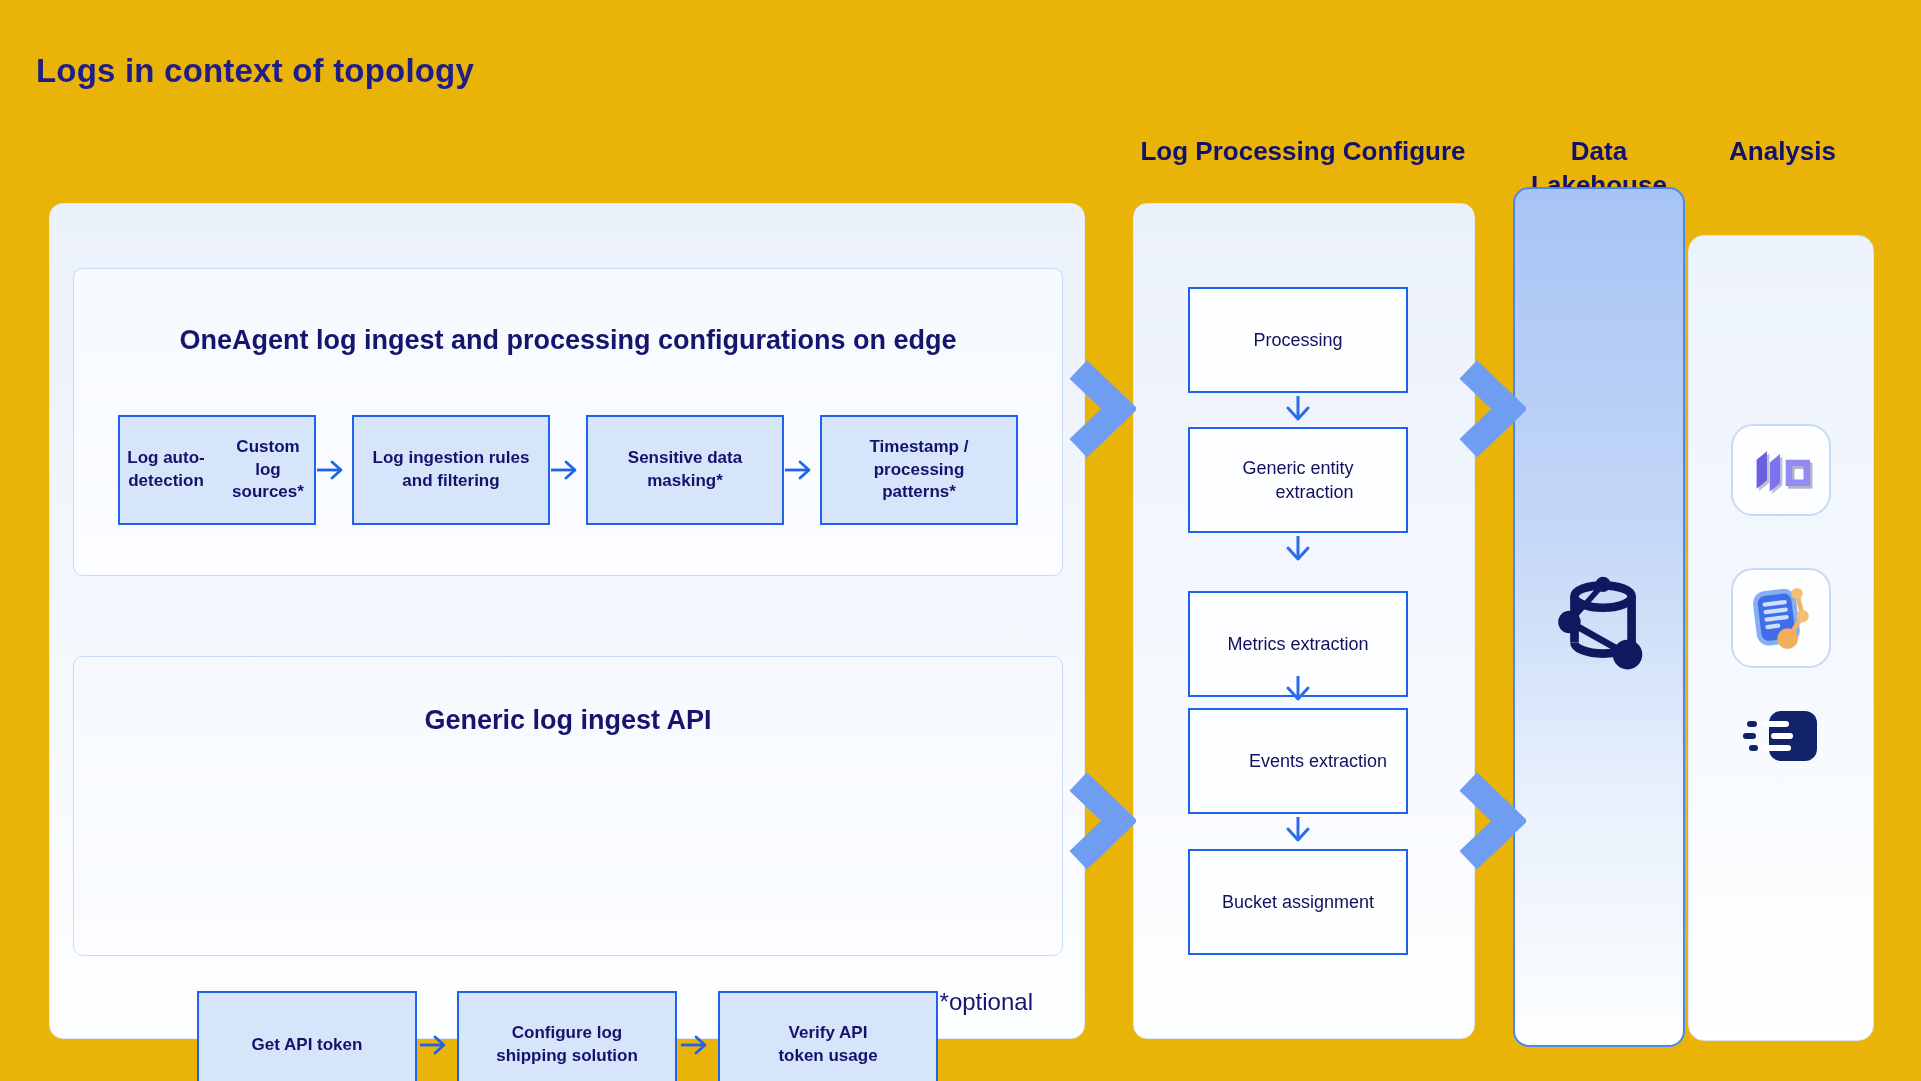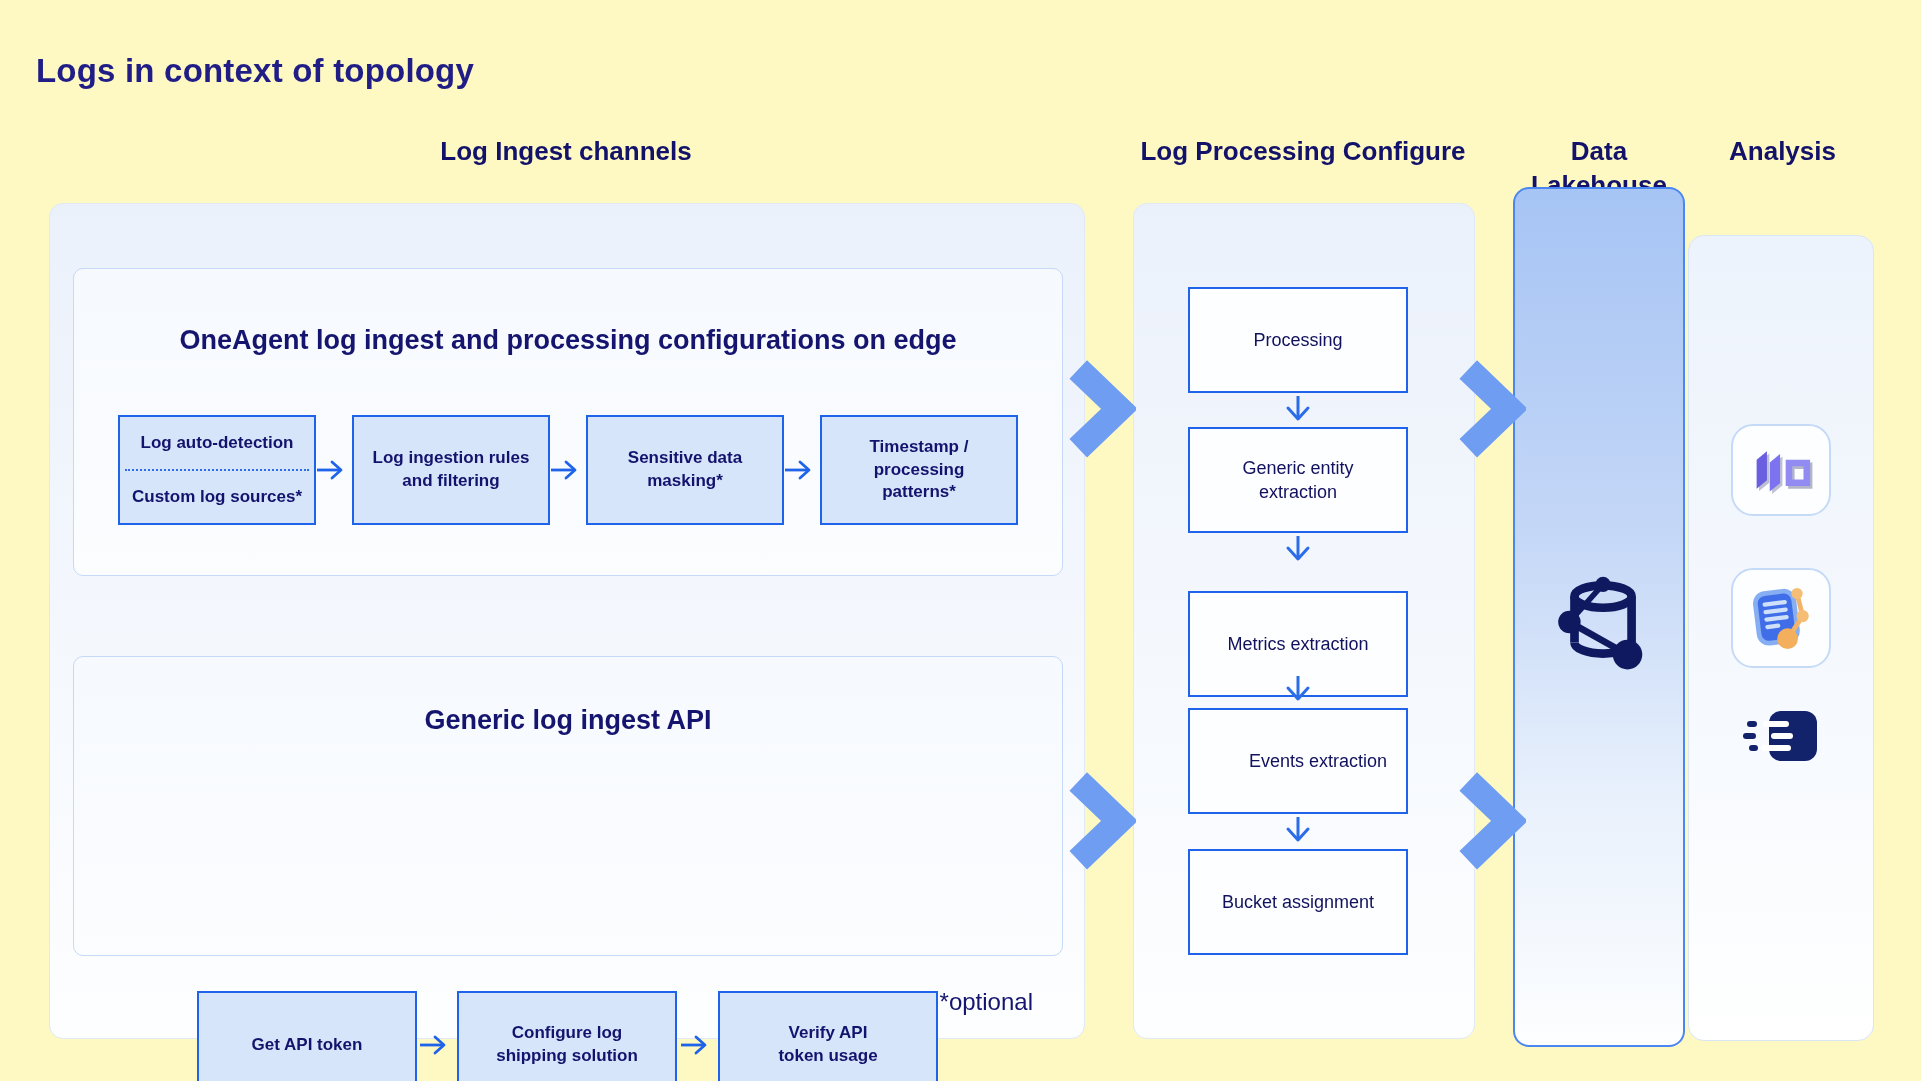"Logs in context of topology" .canvas { background: #fef9c3 -> #eab308 }
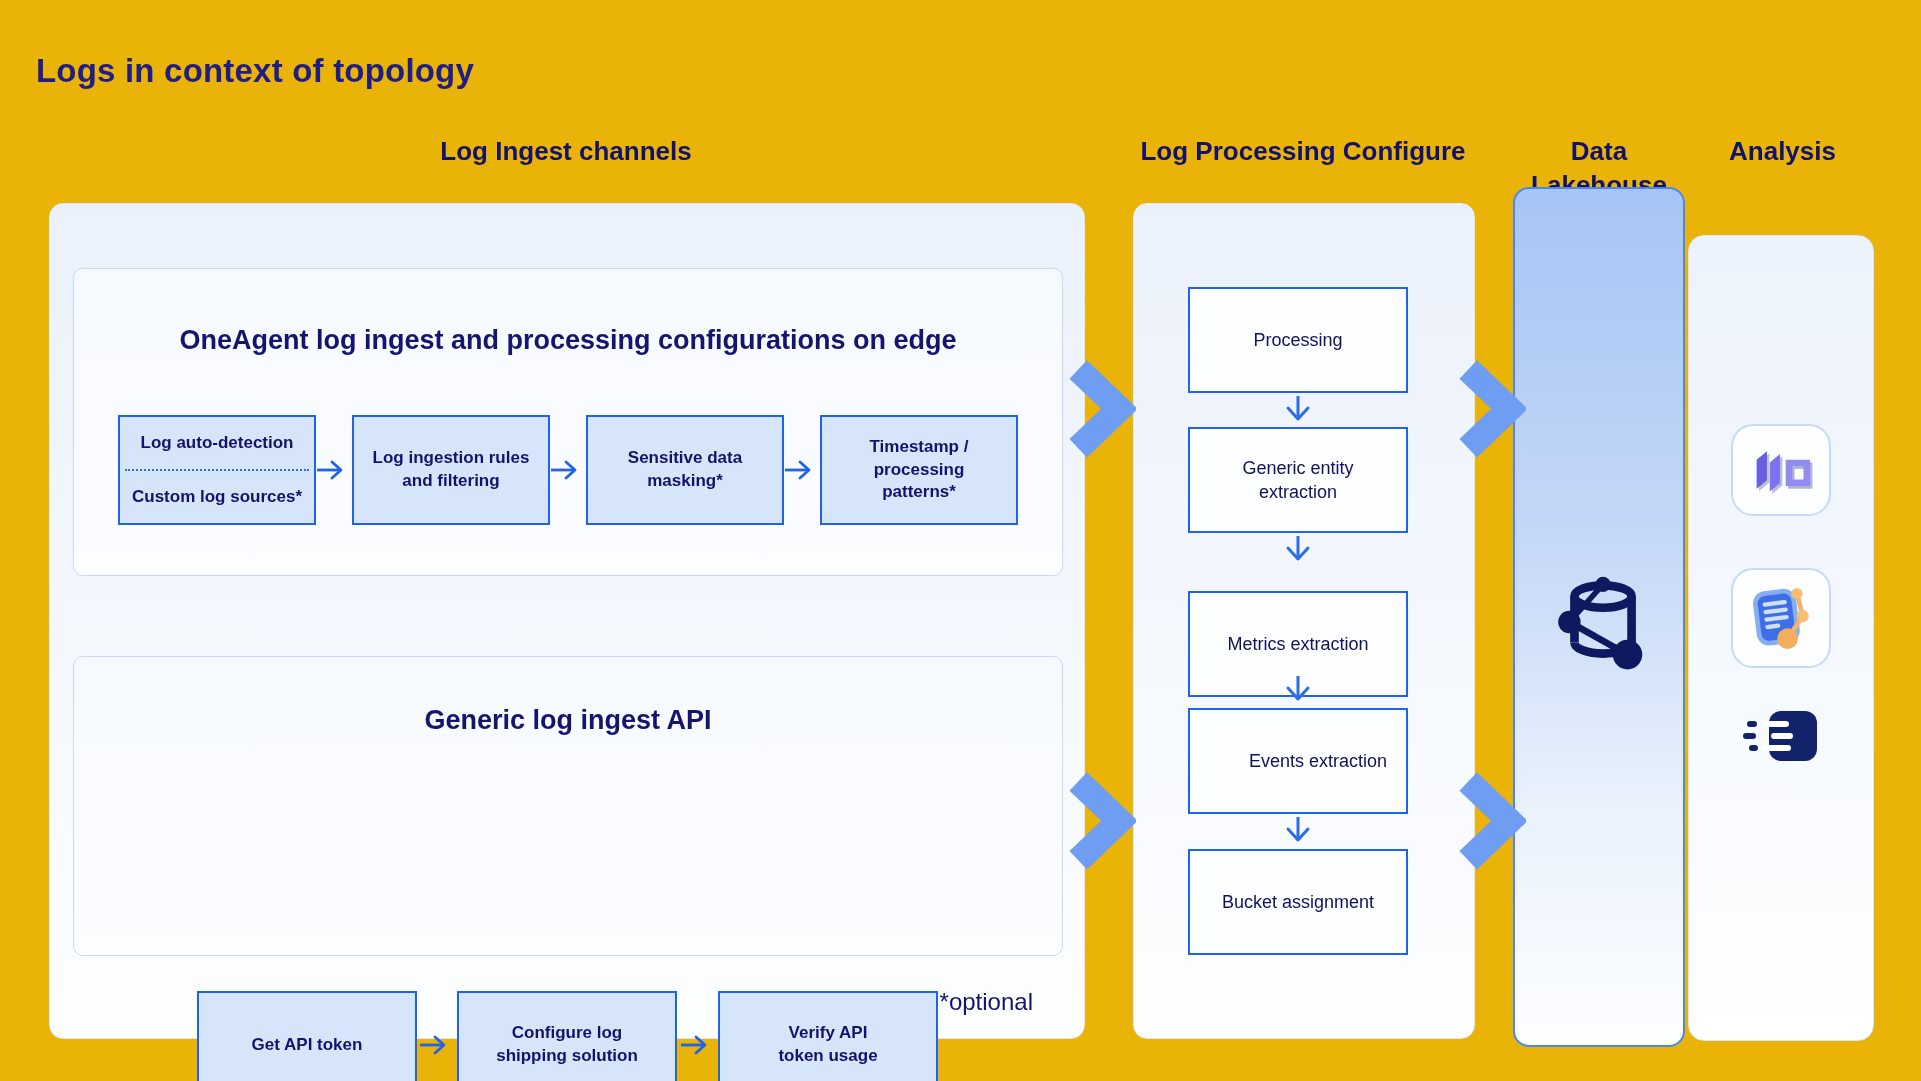"Log Ingest channels" div.colhead { html: <div>Log Ingest channels</div> -> none }
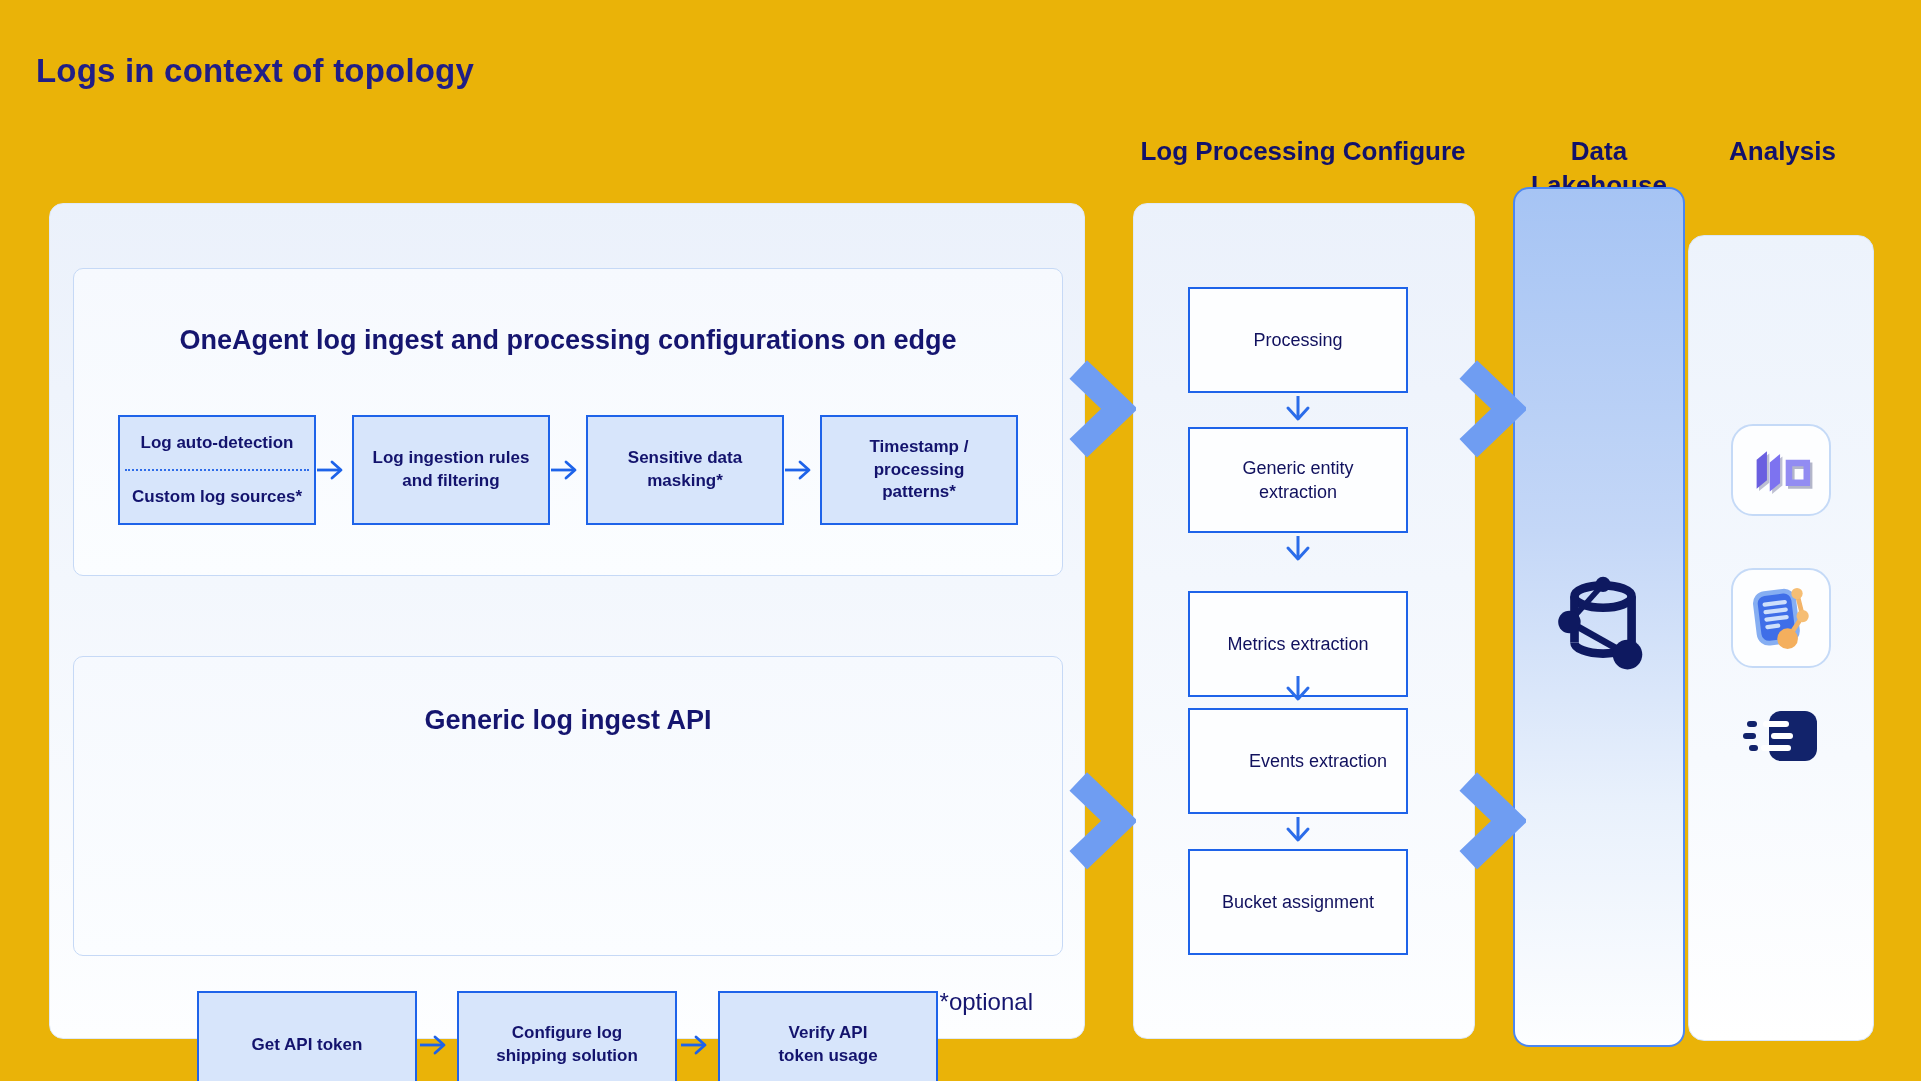"Processing" .pbox { text-align: center -> right }
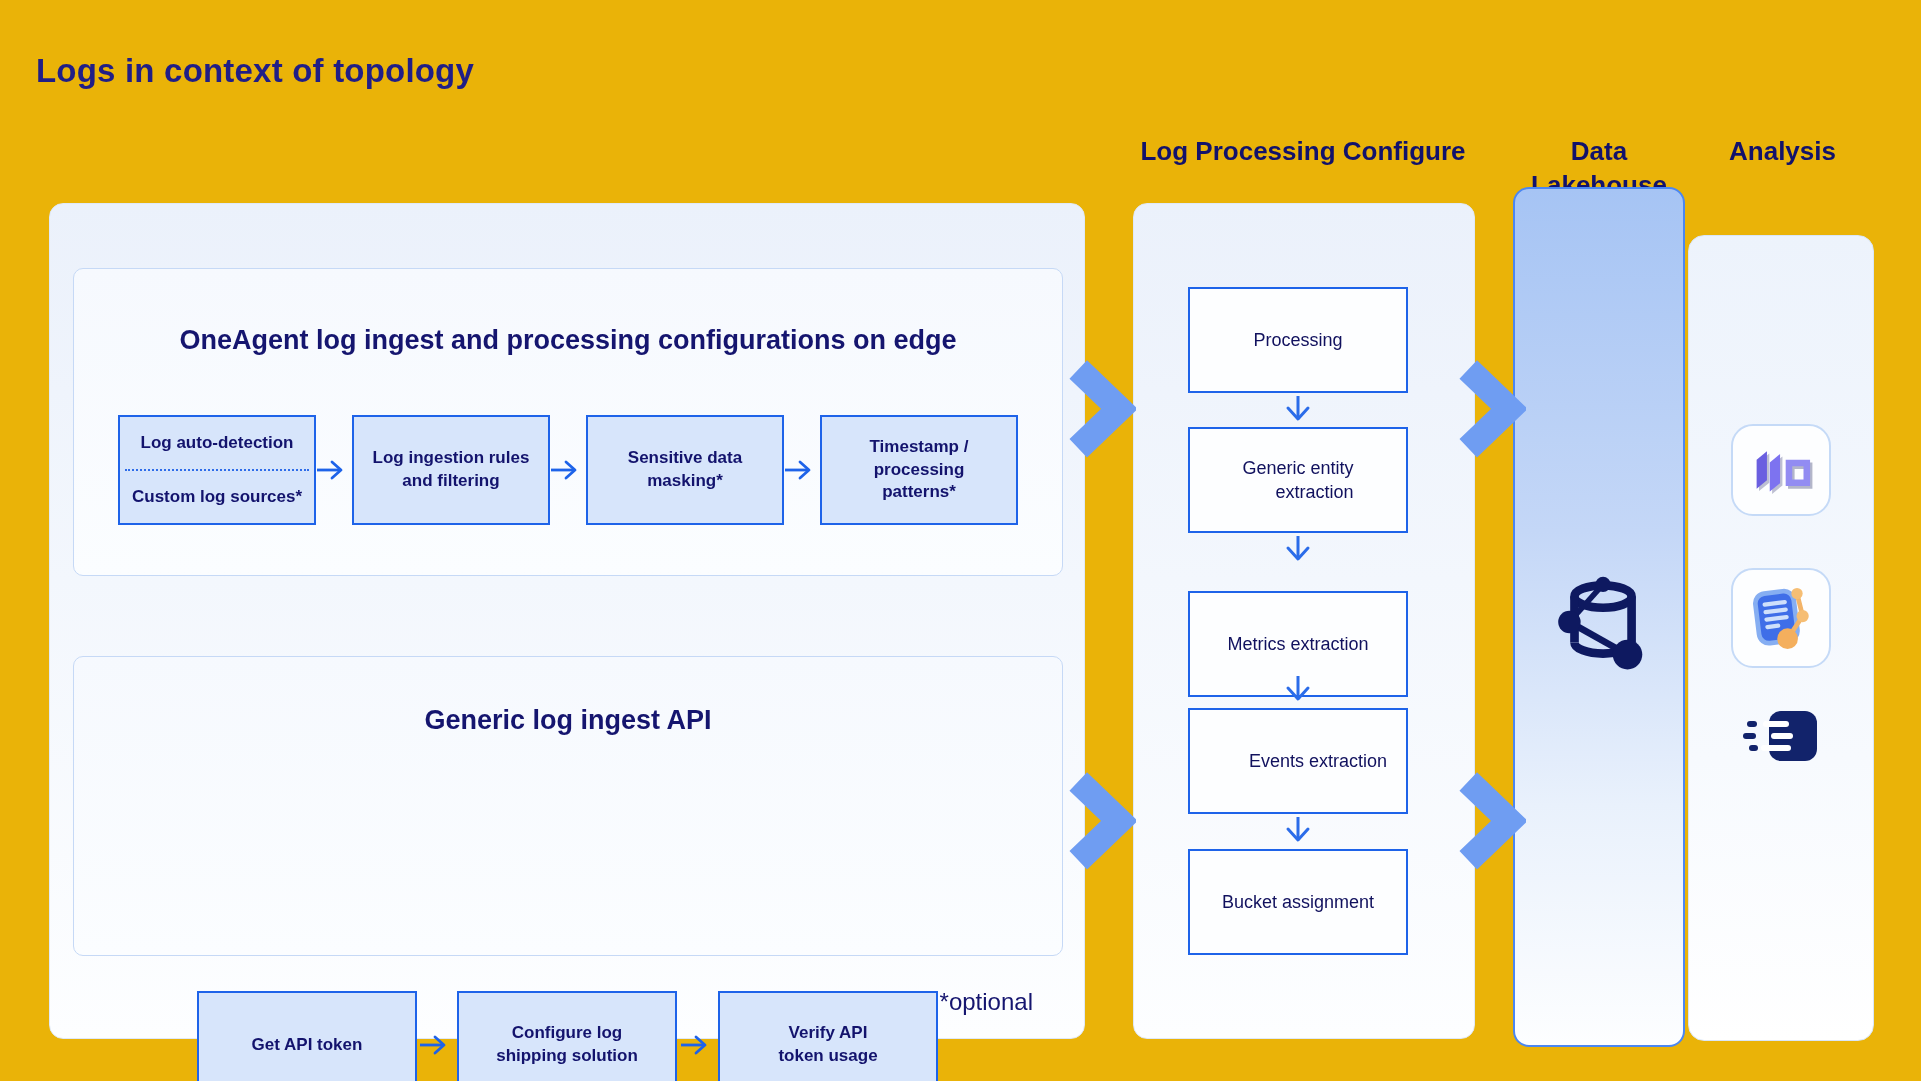"Log auto-detection" .split { flex-direction: column -> row }
